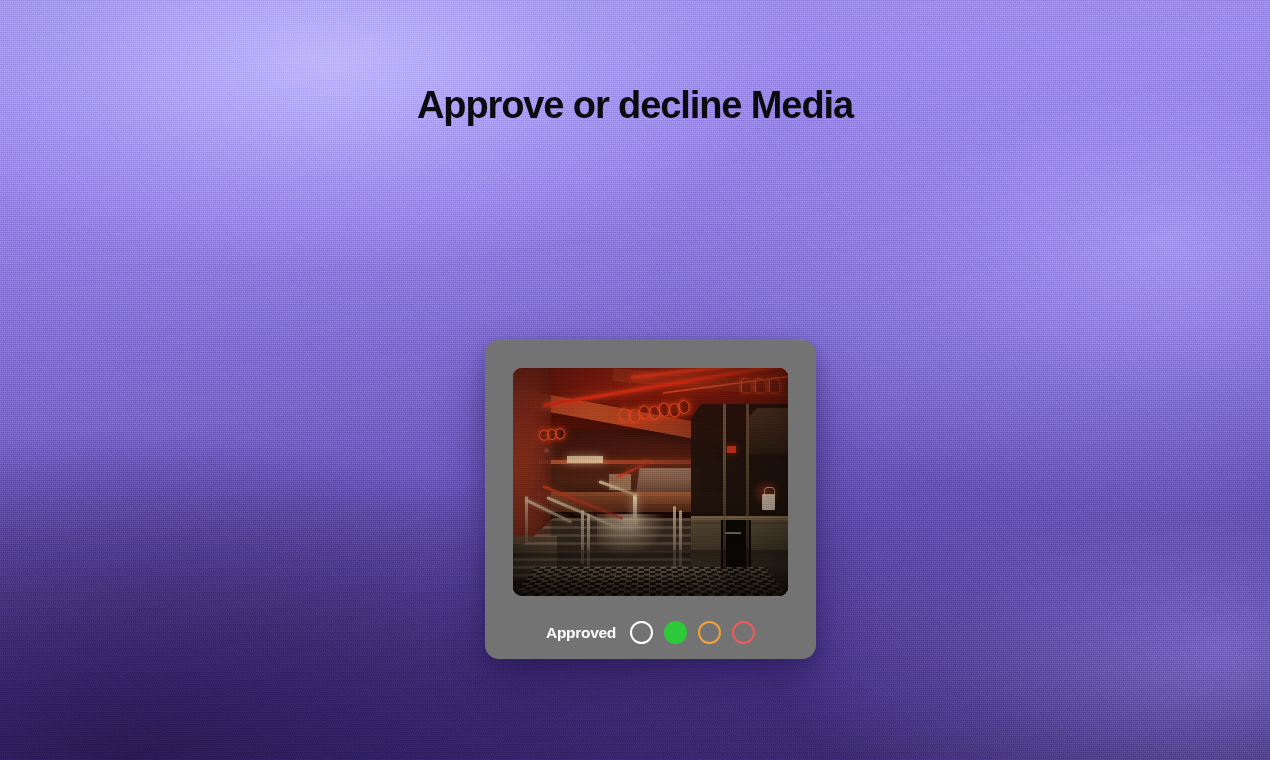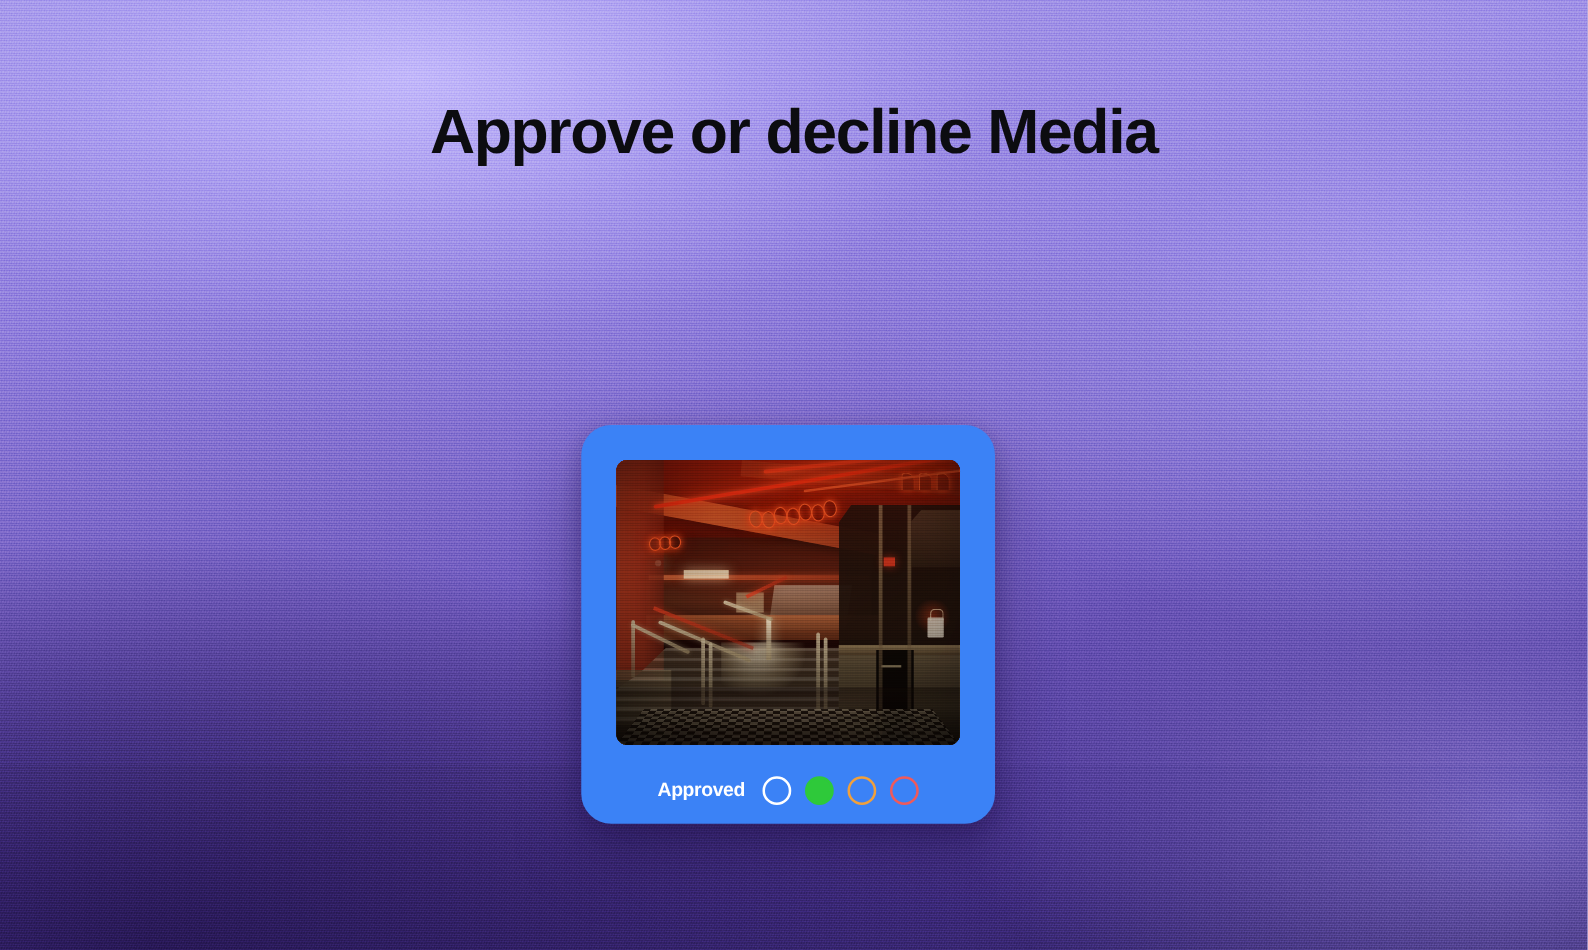"Approve or decline Media" #headline { font-size: 50px -> 38px }
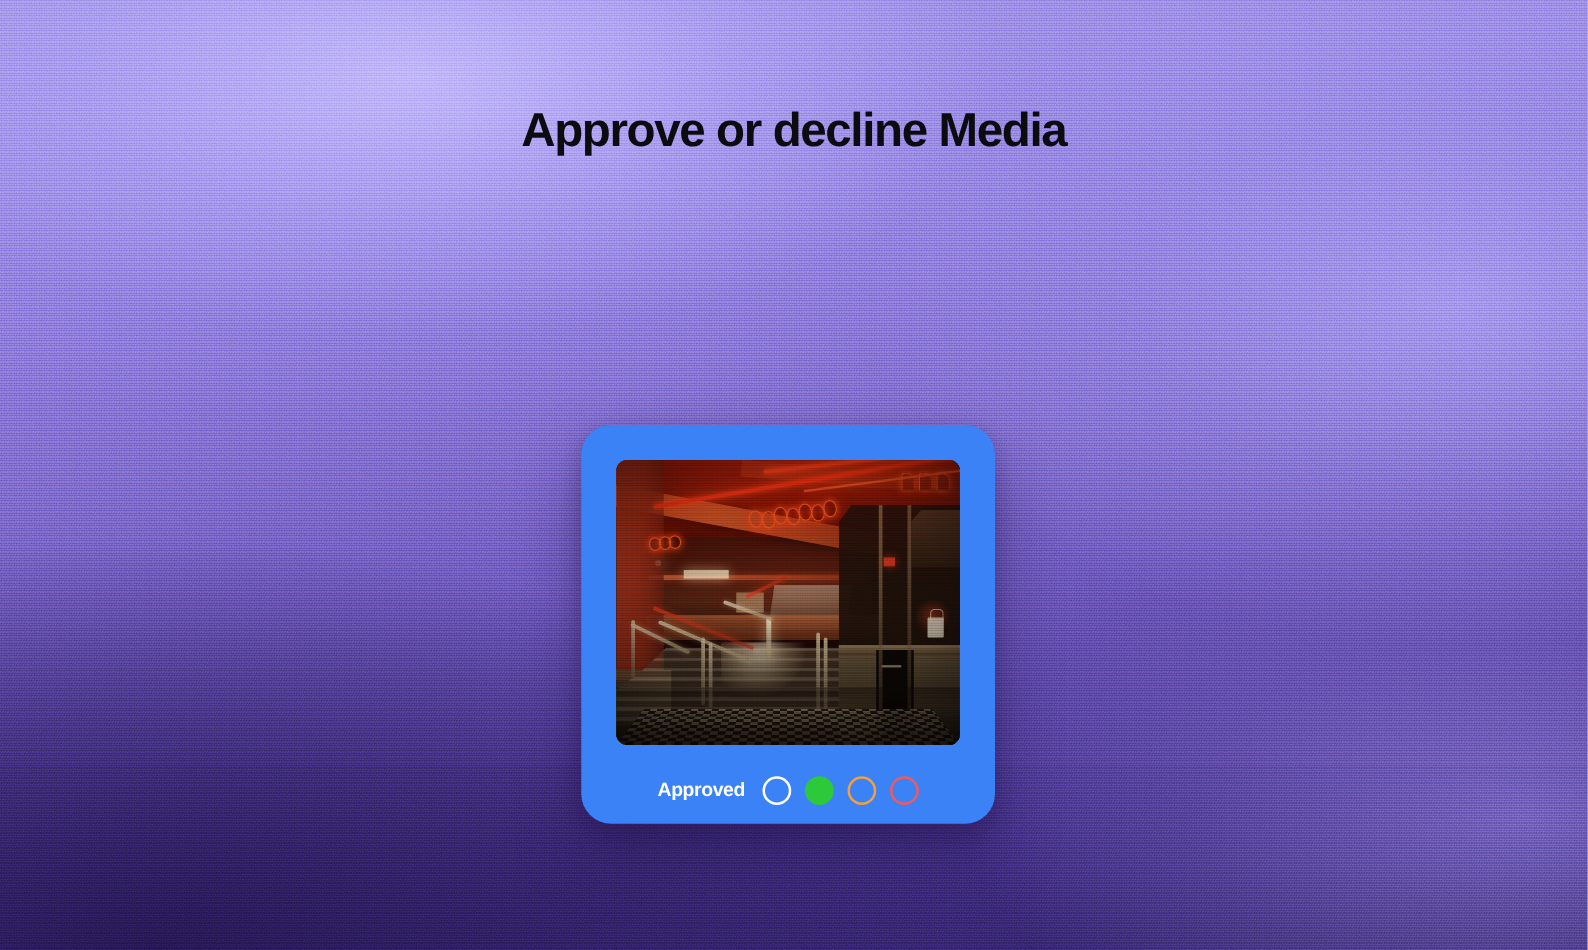"Approved" #media-card { background: #3b82f6 -> #737373; border-radius: 24px -> 14px; left: 465px -> 485px }
